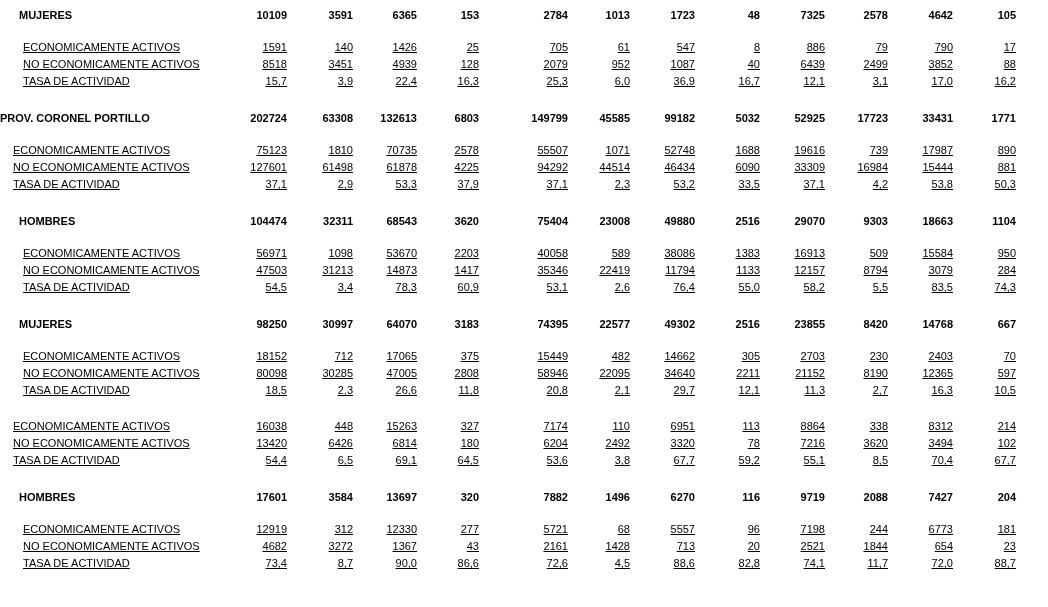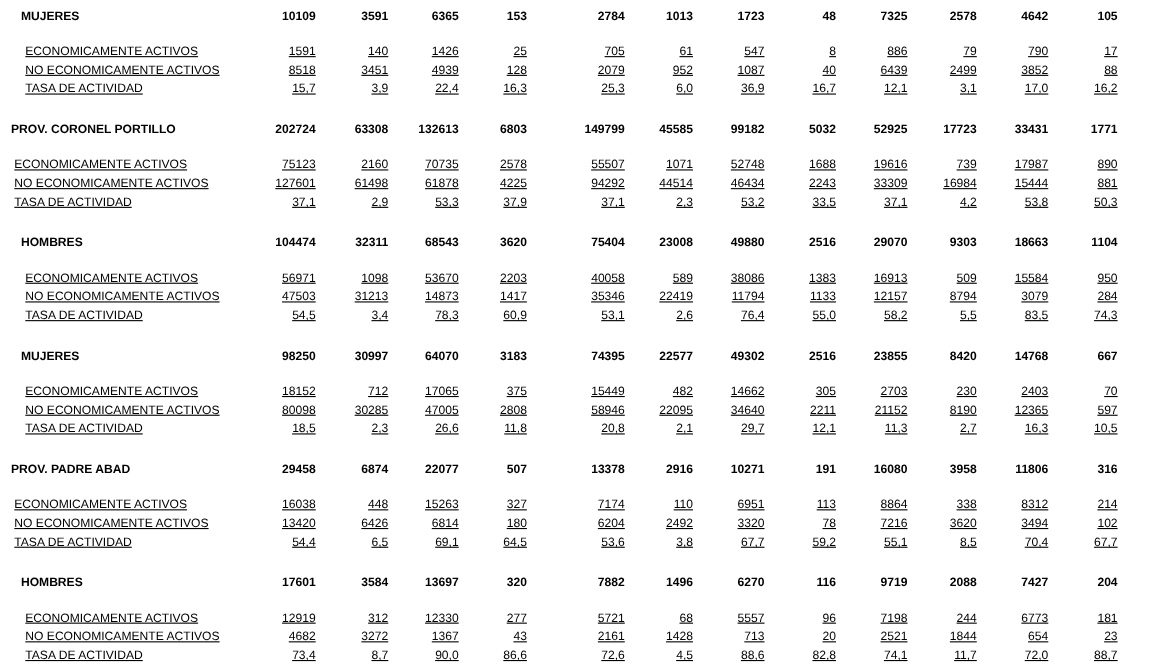"PROV. CORONEL PORTILLO" .header.prov .label { padding-left: 10px -> none }
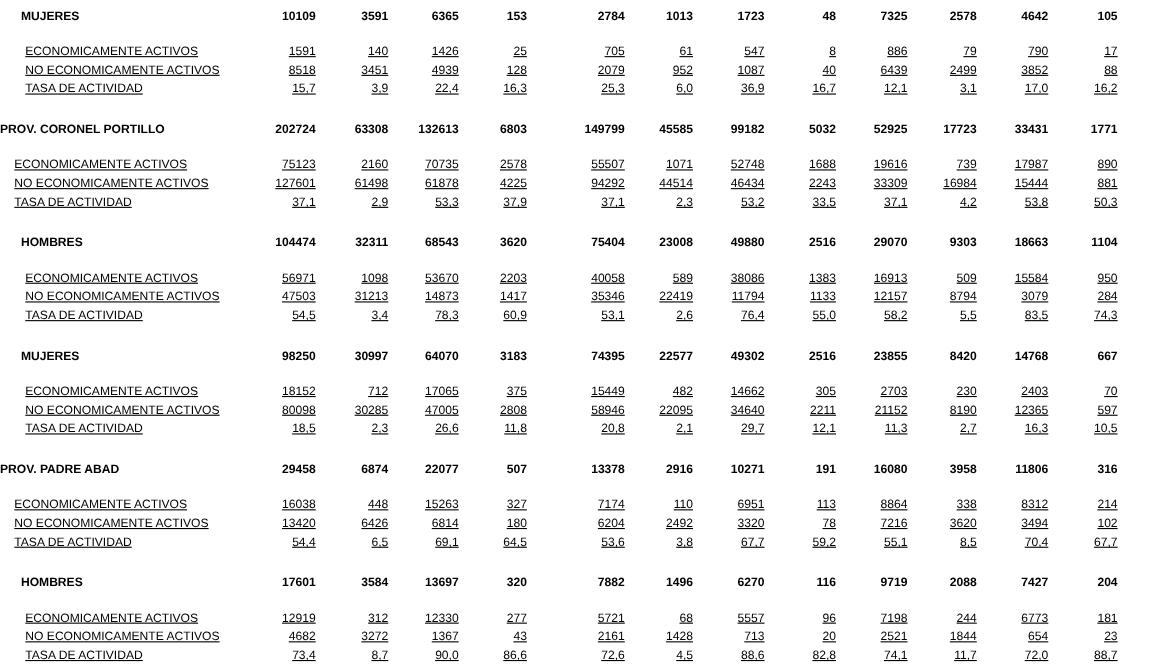"2160" div.num { text: 2160 -> 1810 }
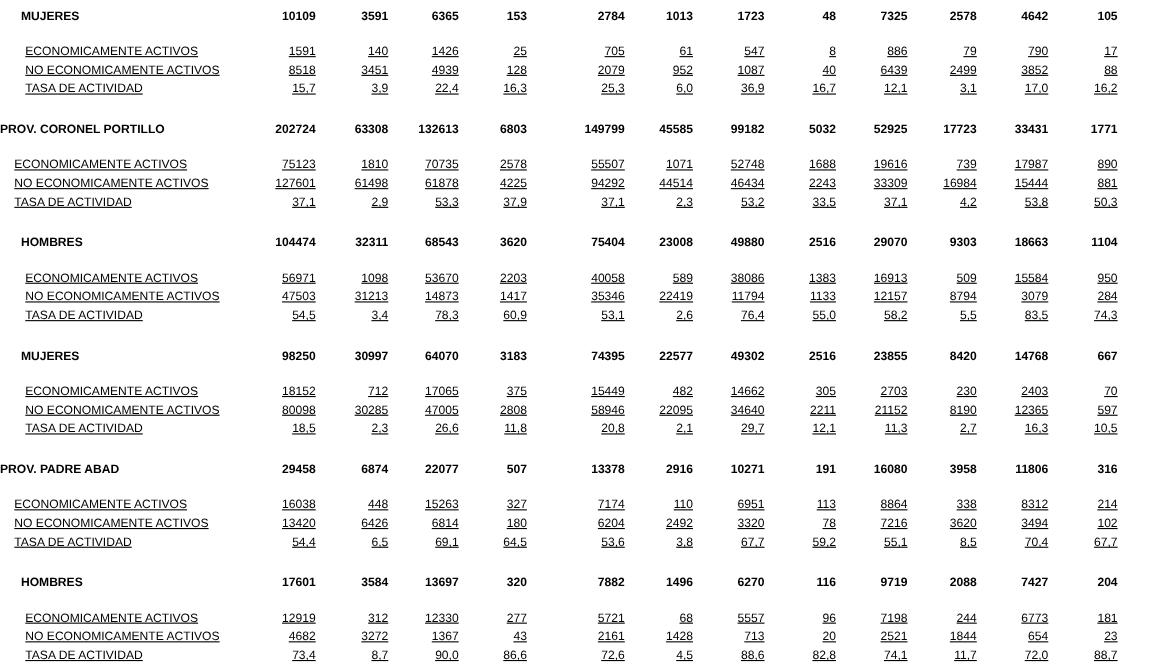"2243" div.num { text: 2243 -> 6090 }
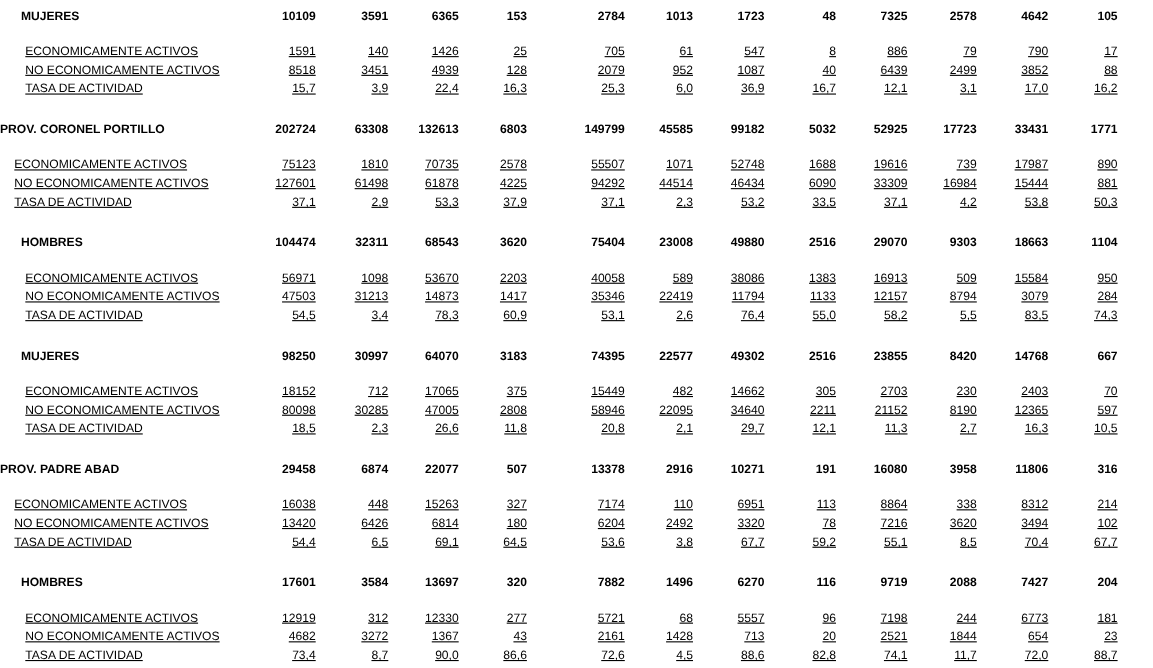"PROV. PADRE ABAD" div.row { html: <div> <div>PROV. PADRE ABAD</div> <div>29458</div> <div>6874</div> <div>22077</div> <div>507</div> <div>13378</div> <div>2916</div> <div>10271</div> <div>191</div> <div>16080</div> <div>3958</div> <div>11806</div> <div>316</div> </div> -> none }
